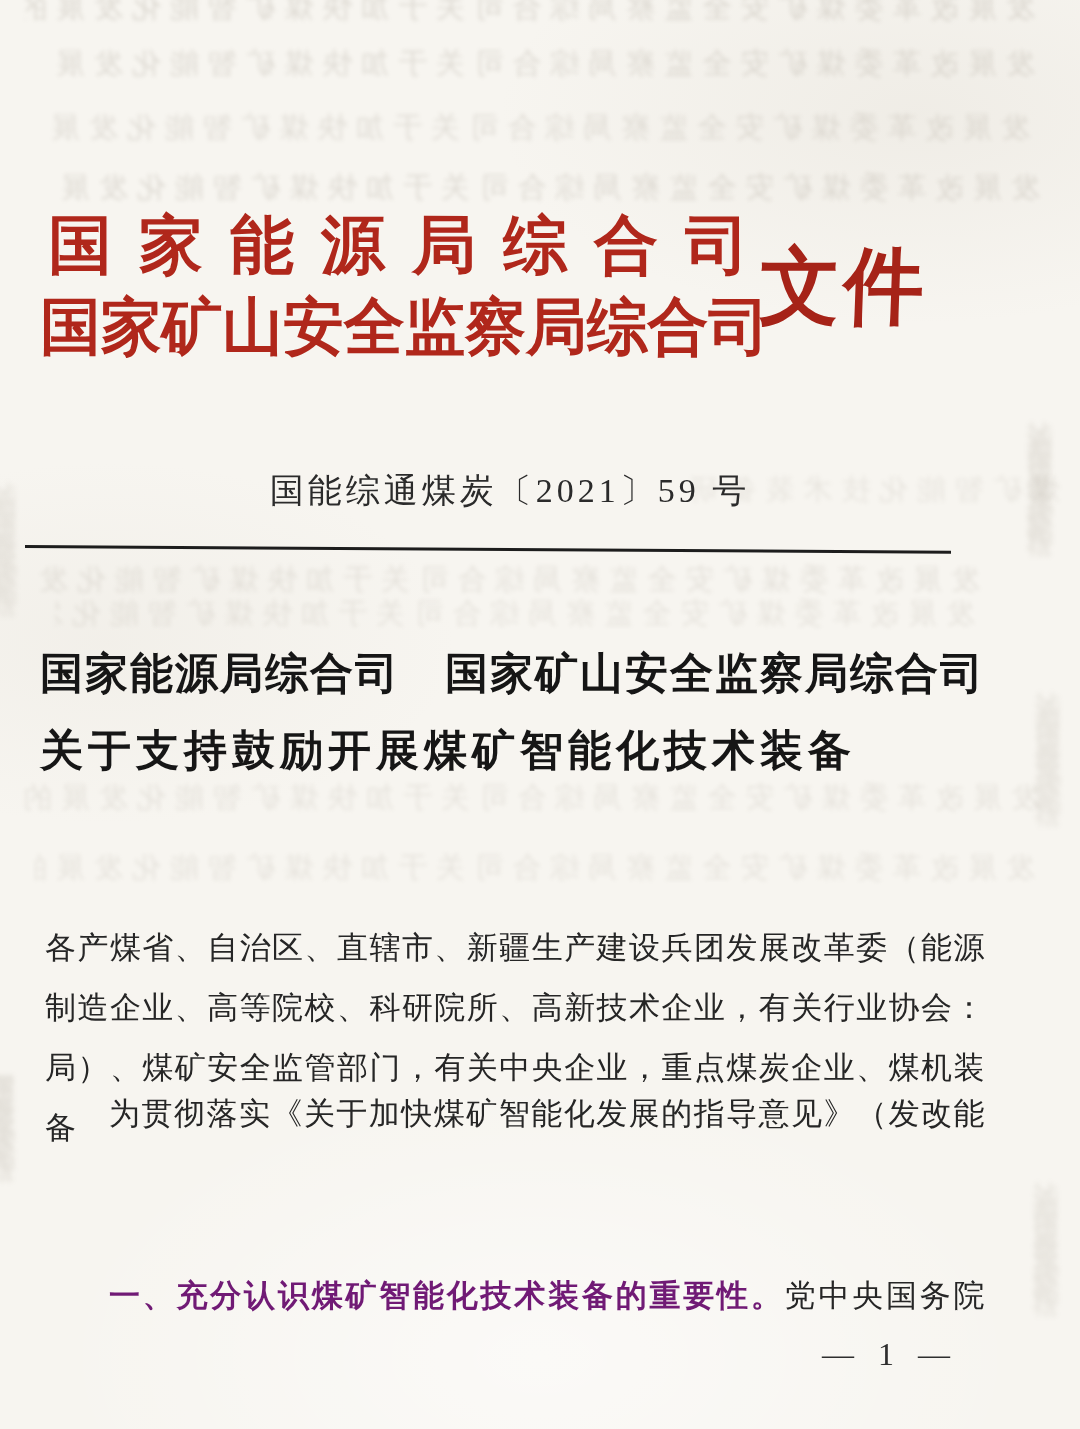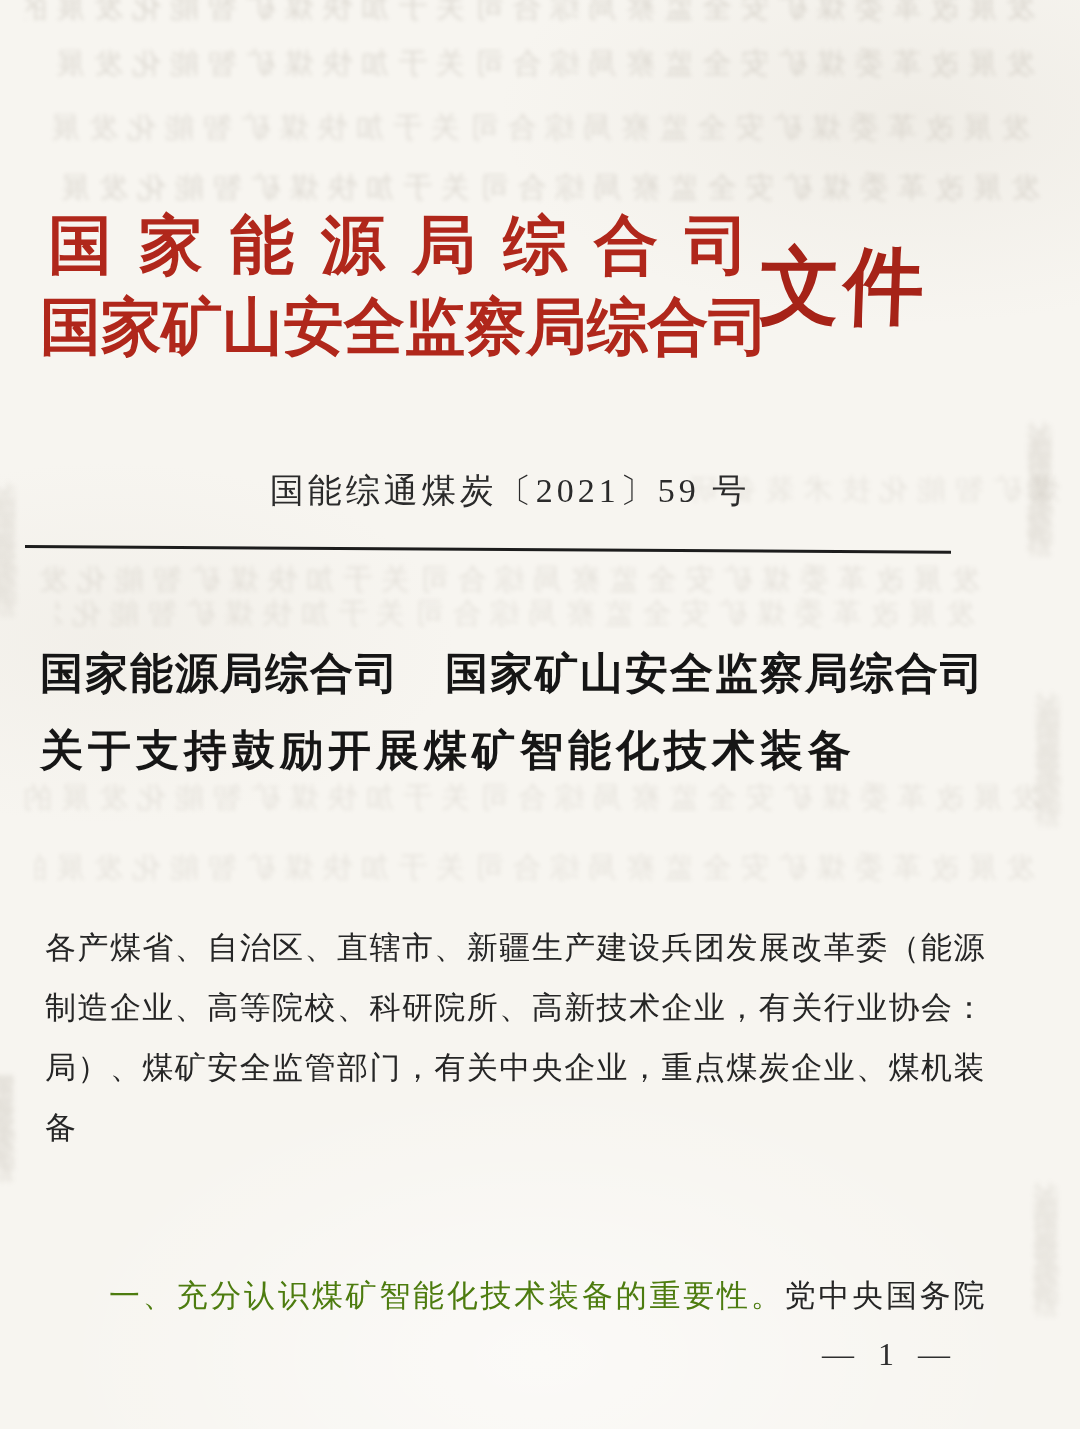"为贯彻落实《关于加快煤矿智能化发展的指导意见》（发改能" div.bline { html: none -> <div>为贯彻落实《关于加快煤矿智能化发展的指导意见》（发改能</div> }
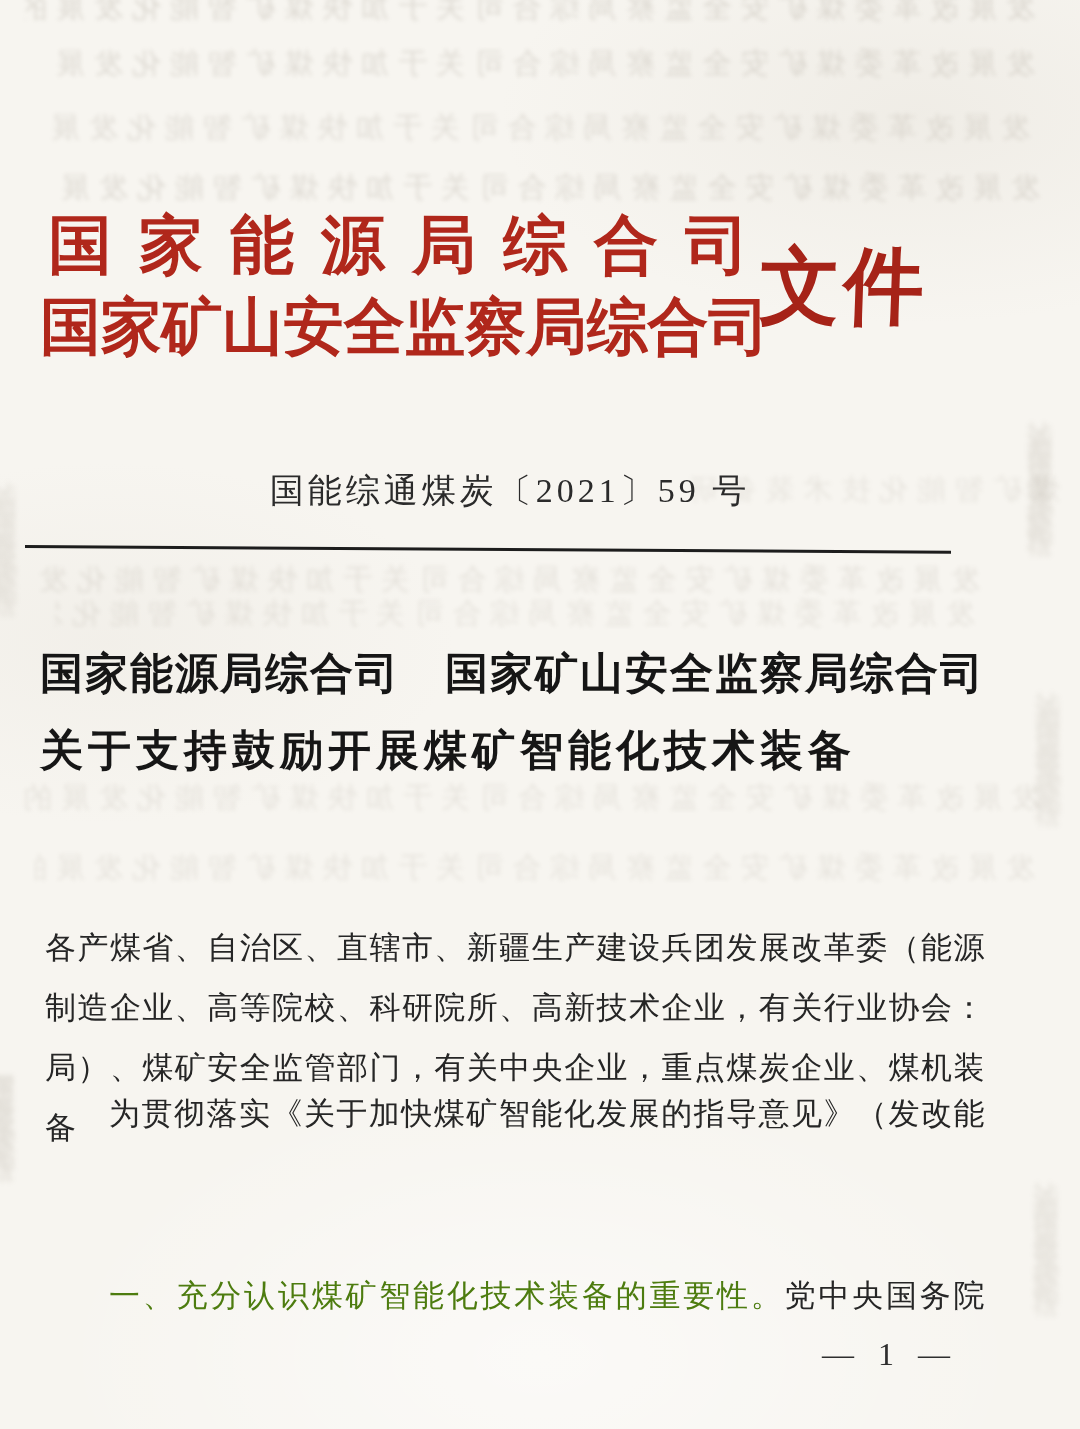"一、充分认识煤矿智能化技术装备的重要性。" .bline .bold { color: #4d7c0f -> #701a75; font-weight: normal -> bold }
